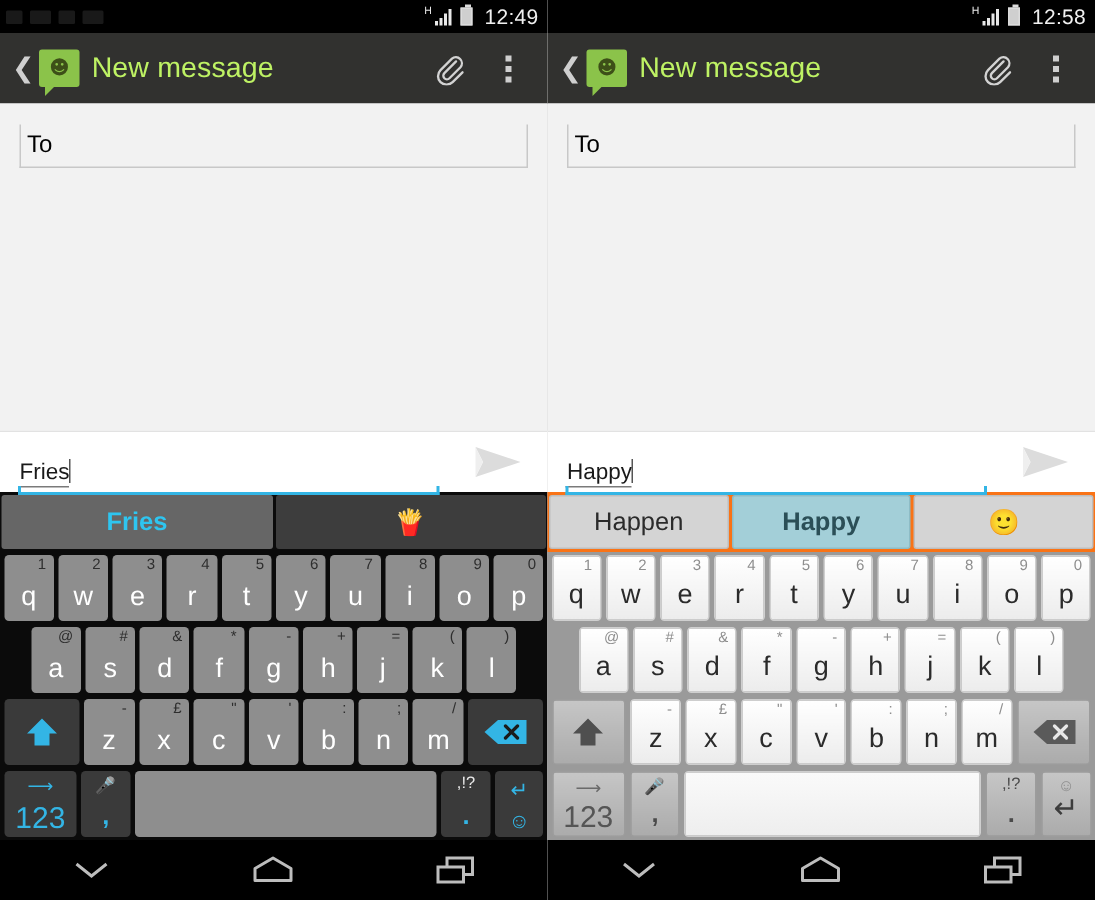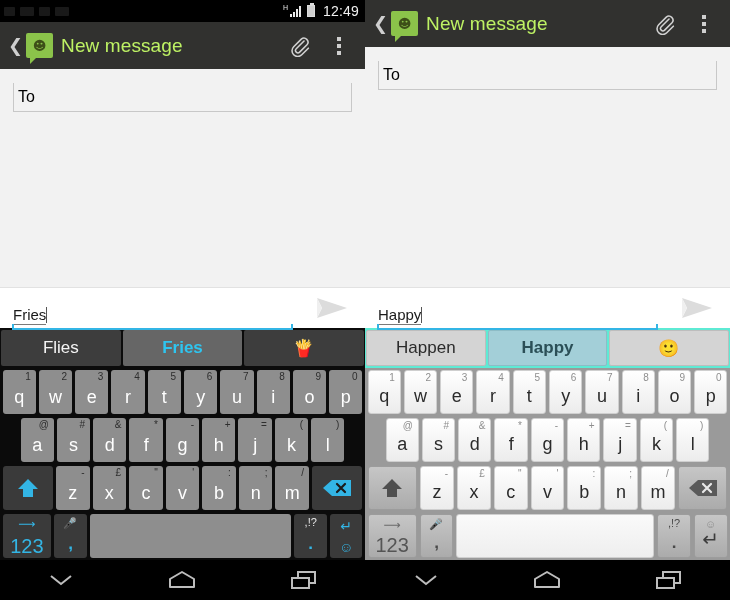"12:58" div.statusbar { html: none -> <div> <div></div> <div> <span>H</span> <span> <i></i> <i></i> <i></i> <i></i> </span> <span></span> <span>12:58</span> </div> </div> }
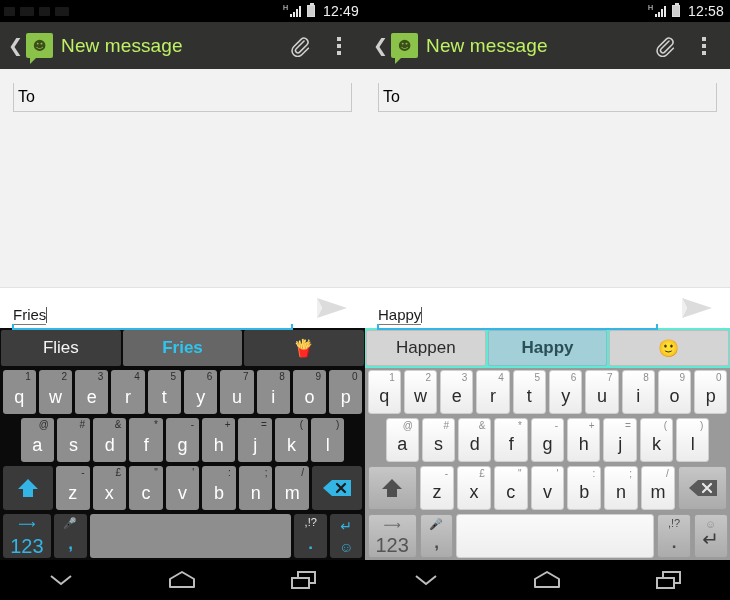"Flies" div.sugg { html: <div>Flies</div> -> none }
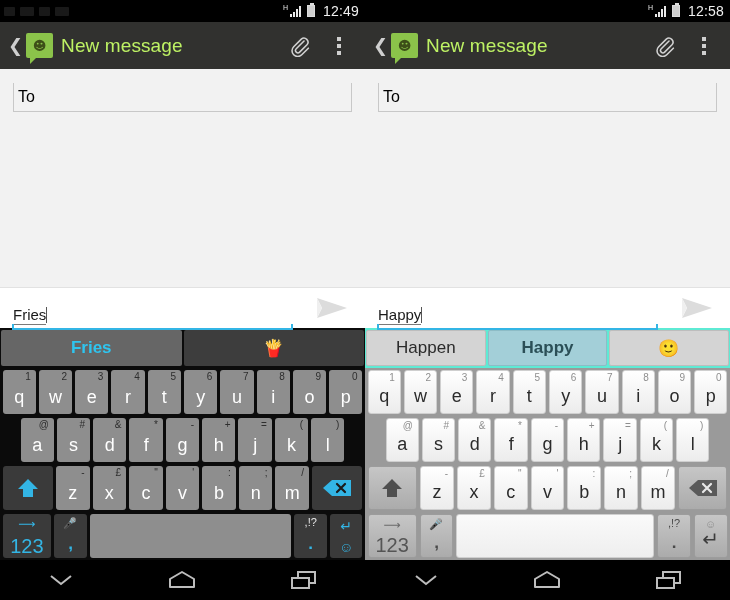"Happen" .kb-light .suggbar { background: #5eead4 -> #f97316 }
